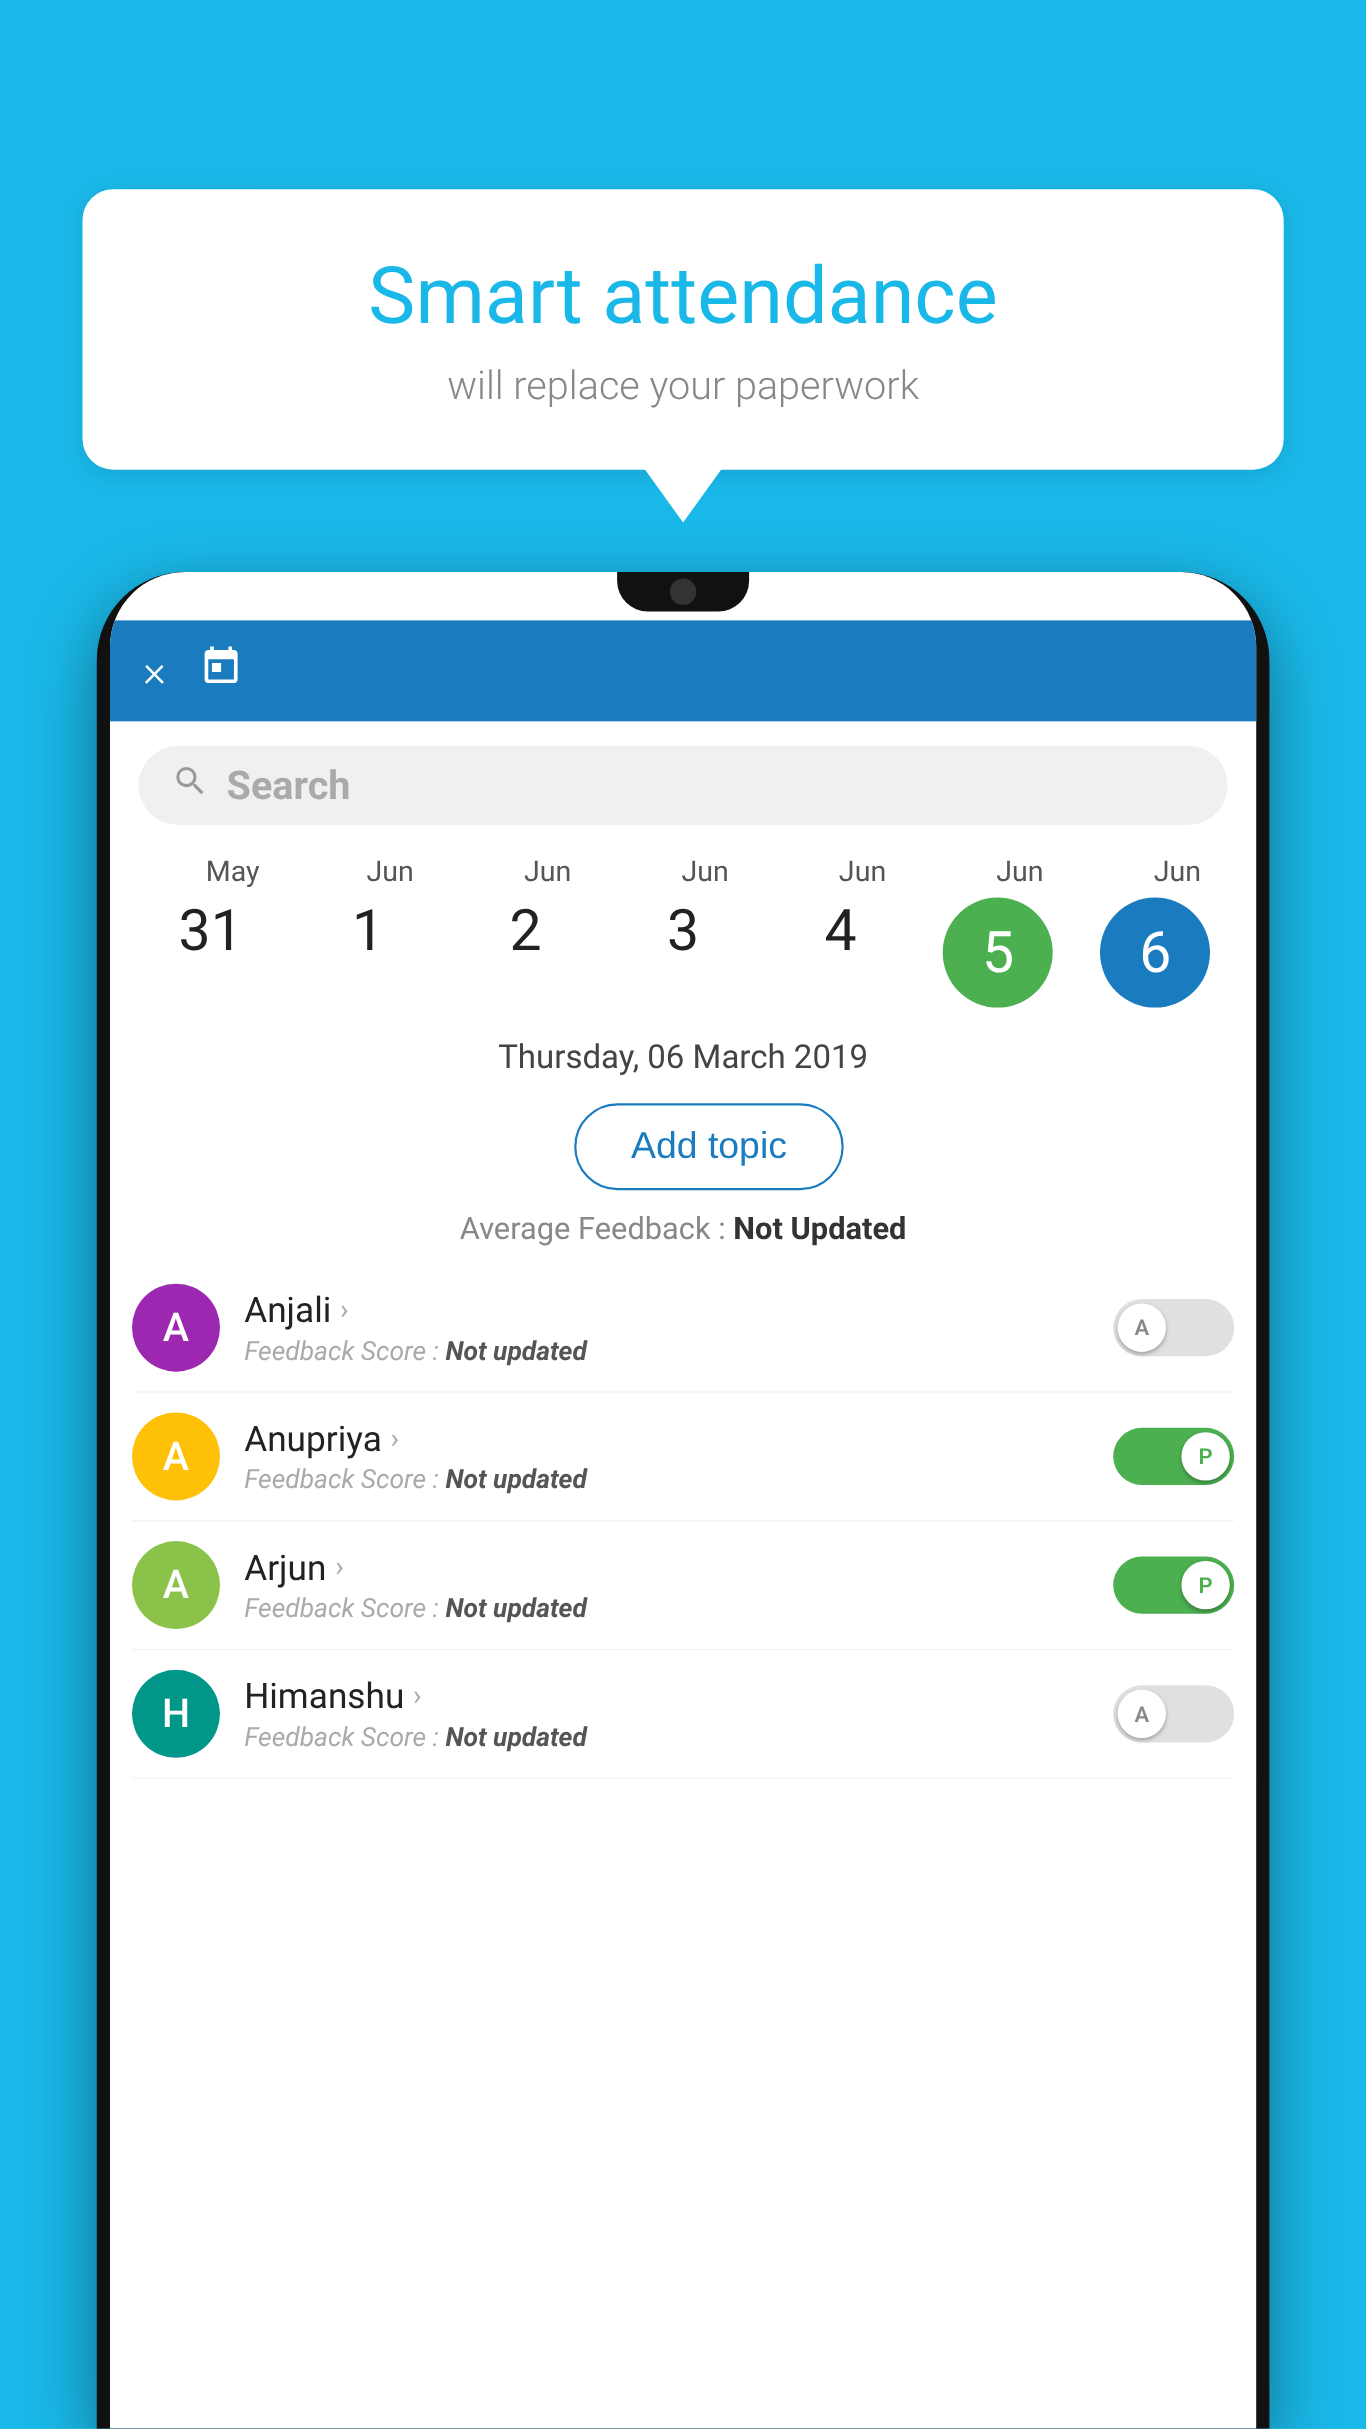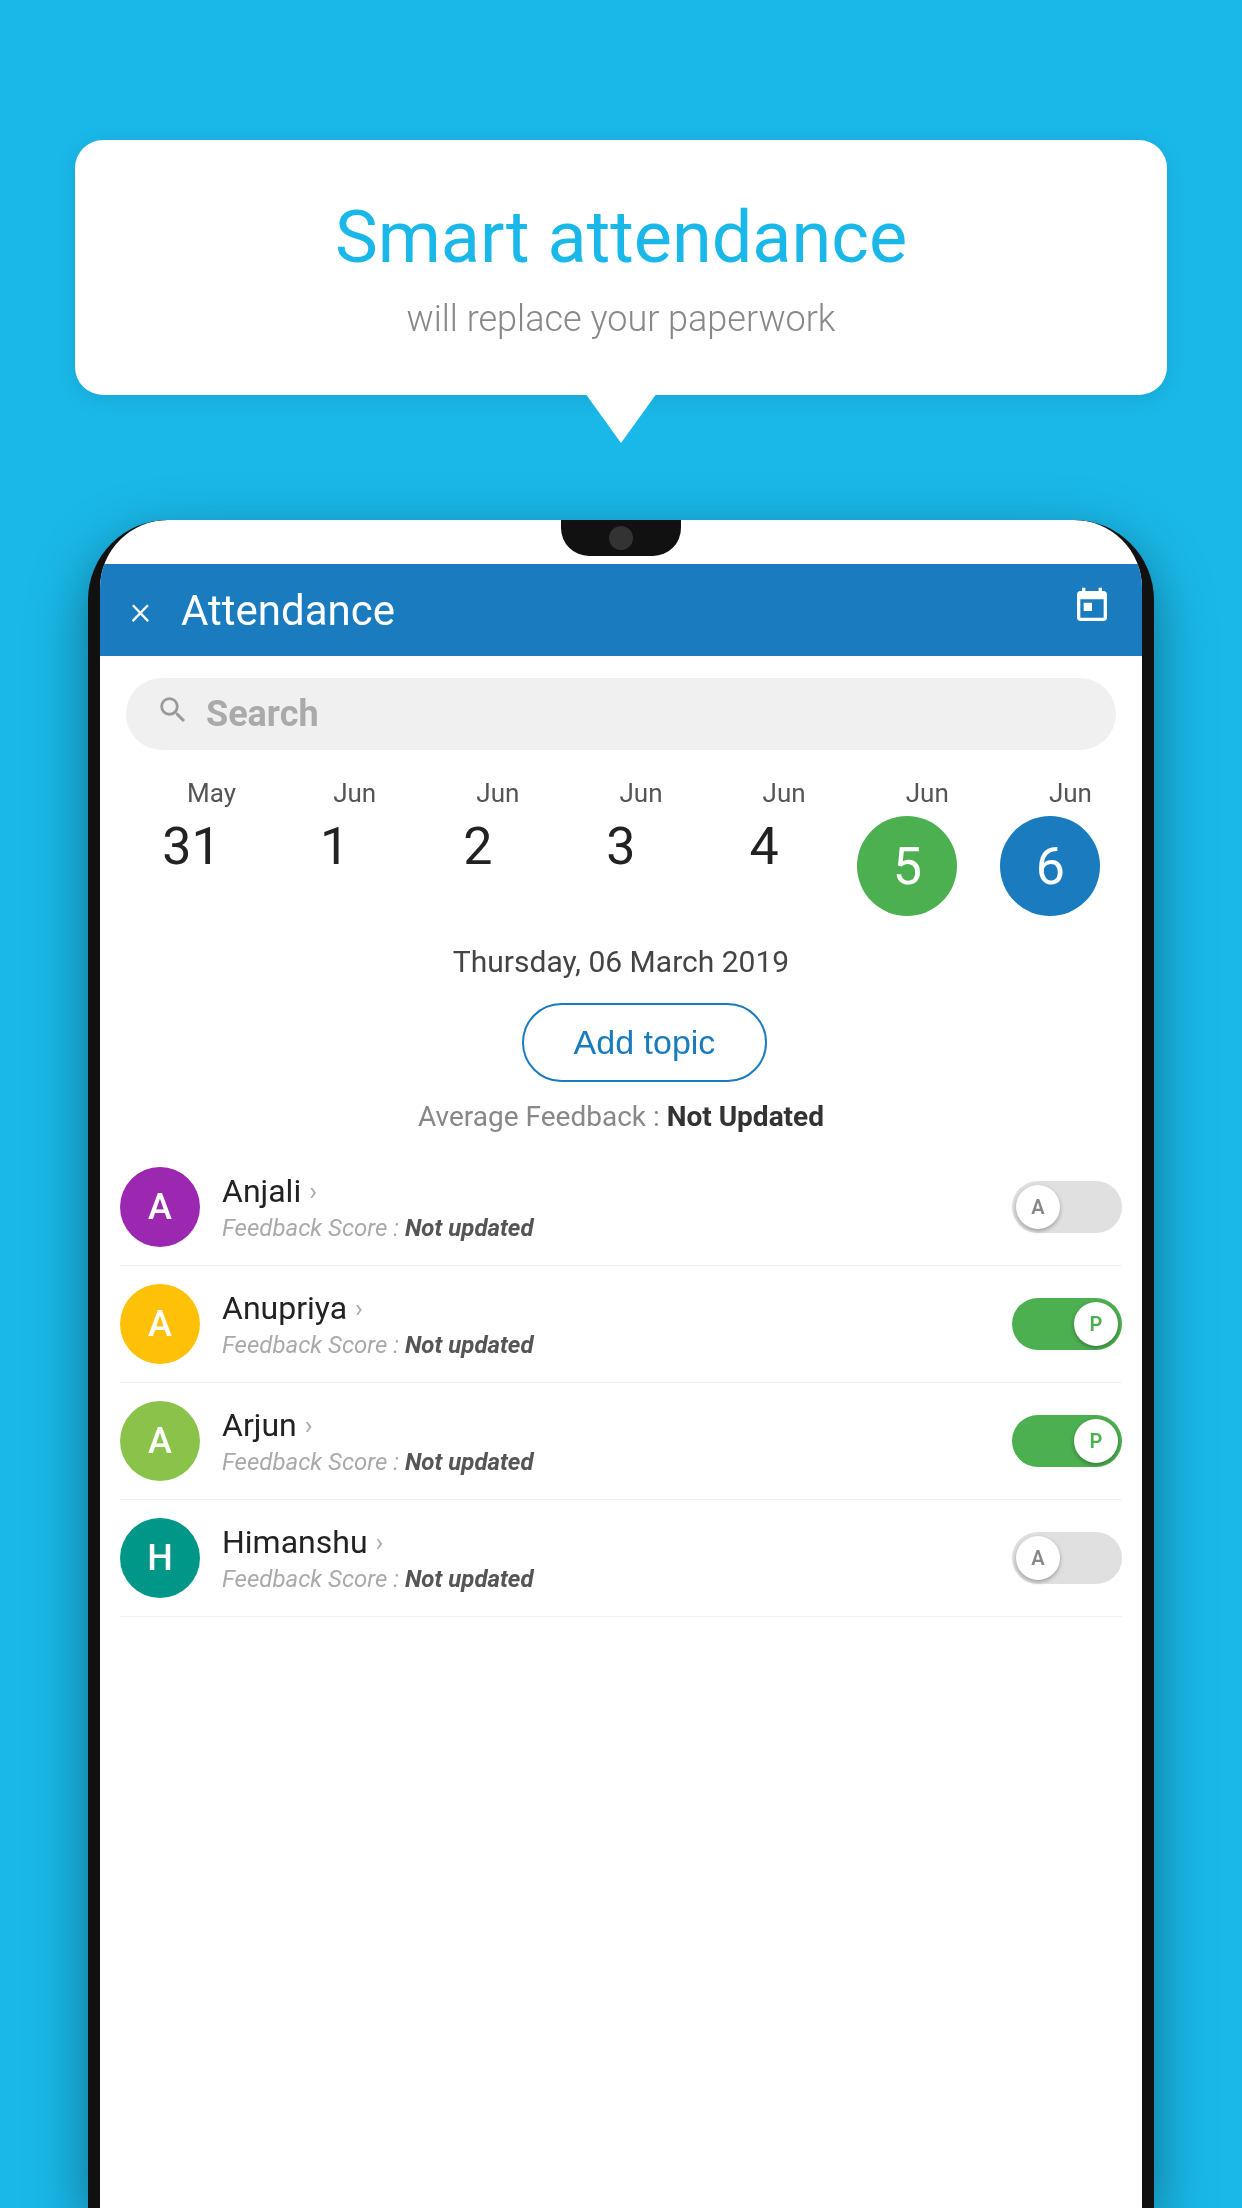"Smart attendance" .speech-bubble-container { top: 140px -> 172px }
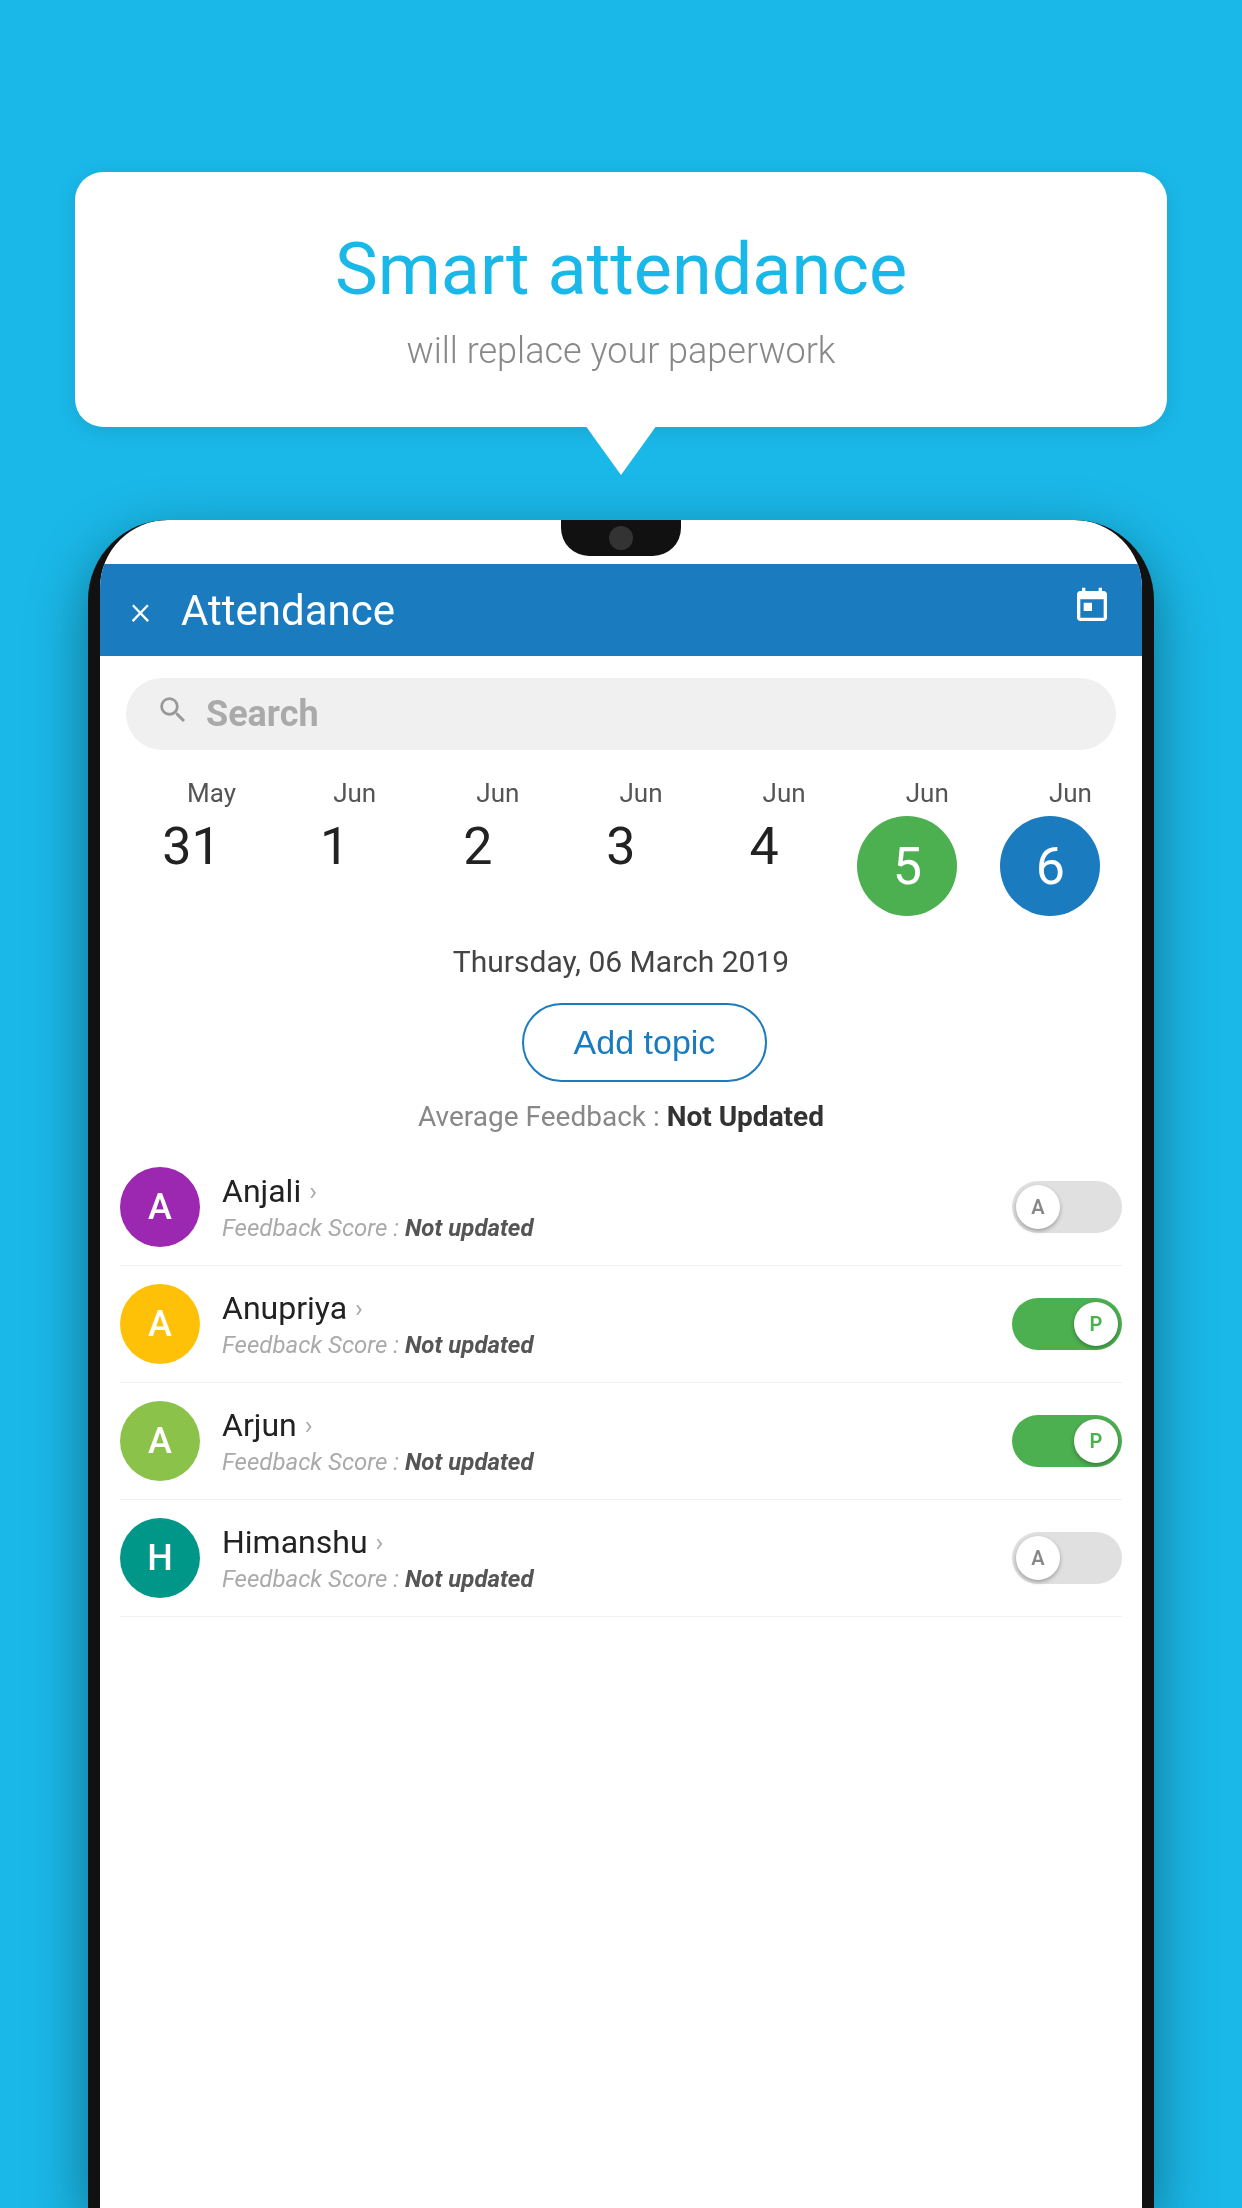"Attendance" span.app-bar-title { html: <span>Attendance</span> -> none }
